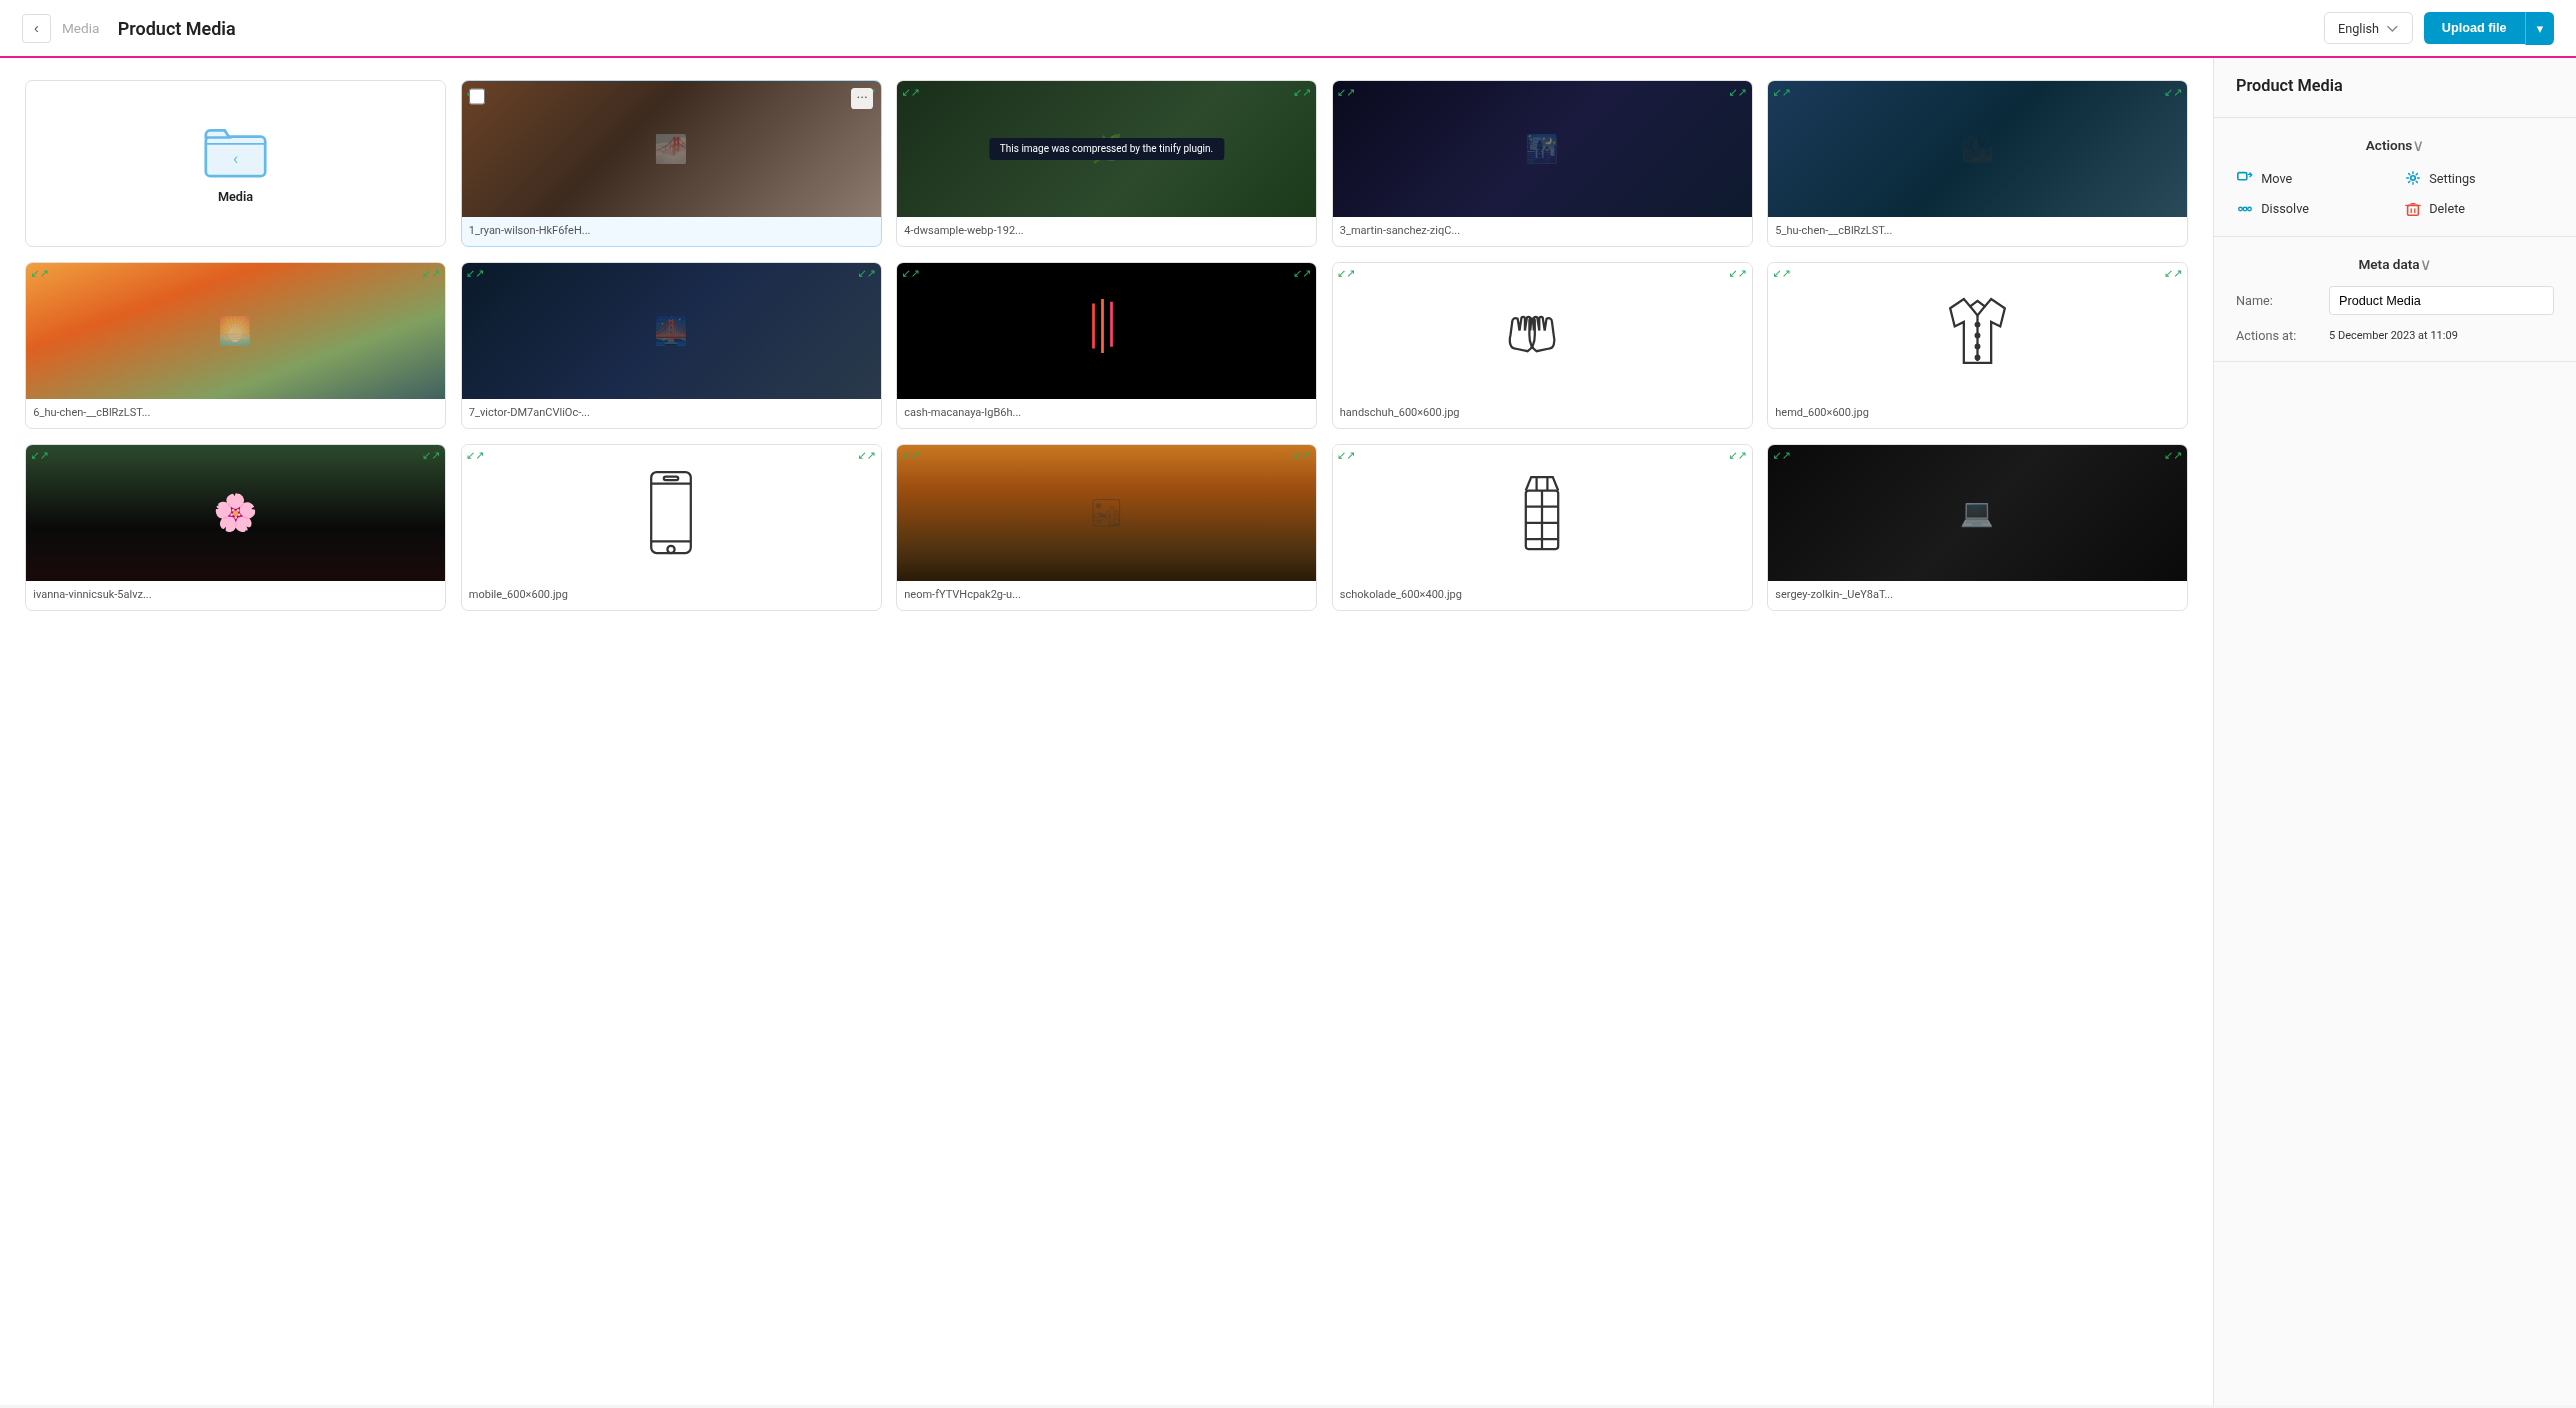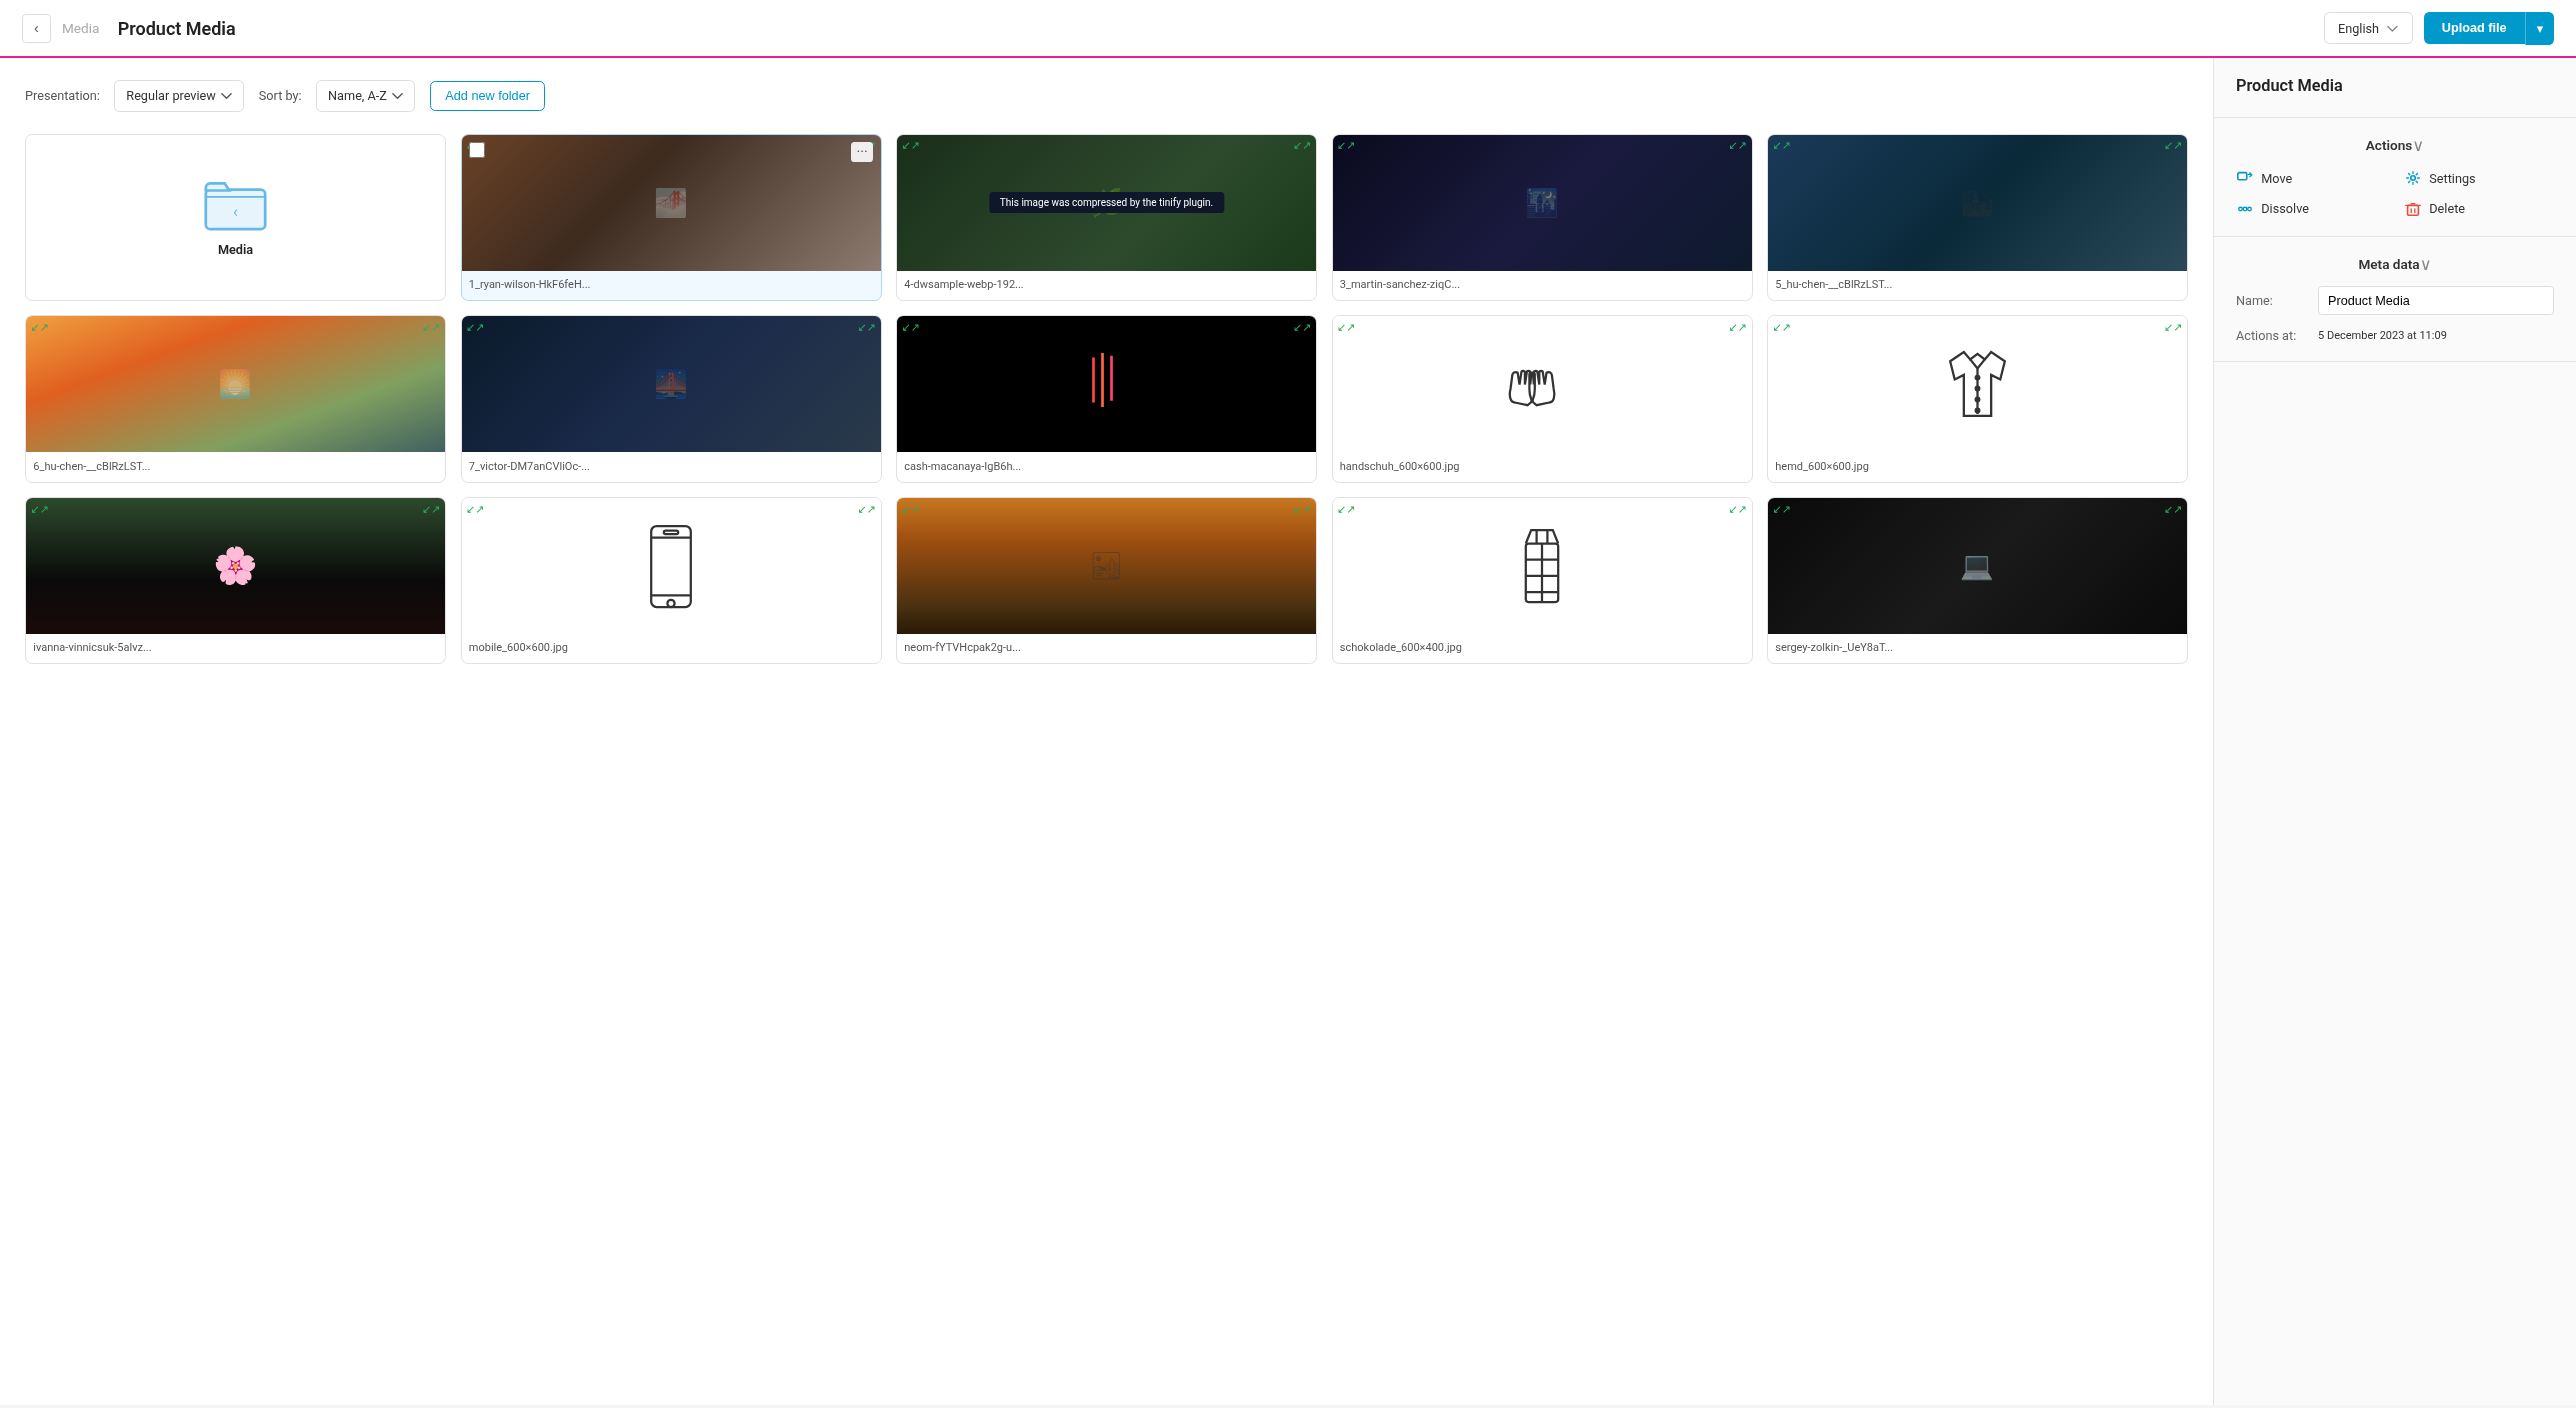"Presentation:" div.toolbar { html: <div> <span>Presentation:</span> <div> <span>Regular preview</span> <svg> <path></path> </svg> </div> <span>Sort by:</span> <div> <span>Name, A-Z</span> <svg> <path></path> </svg> </div> <button>Add new folder</button> </div> -> none }
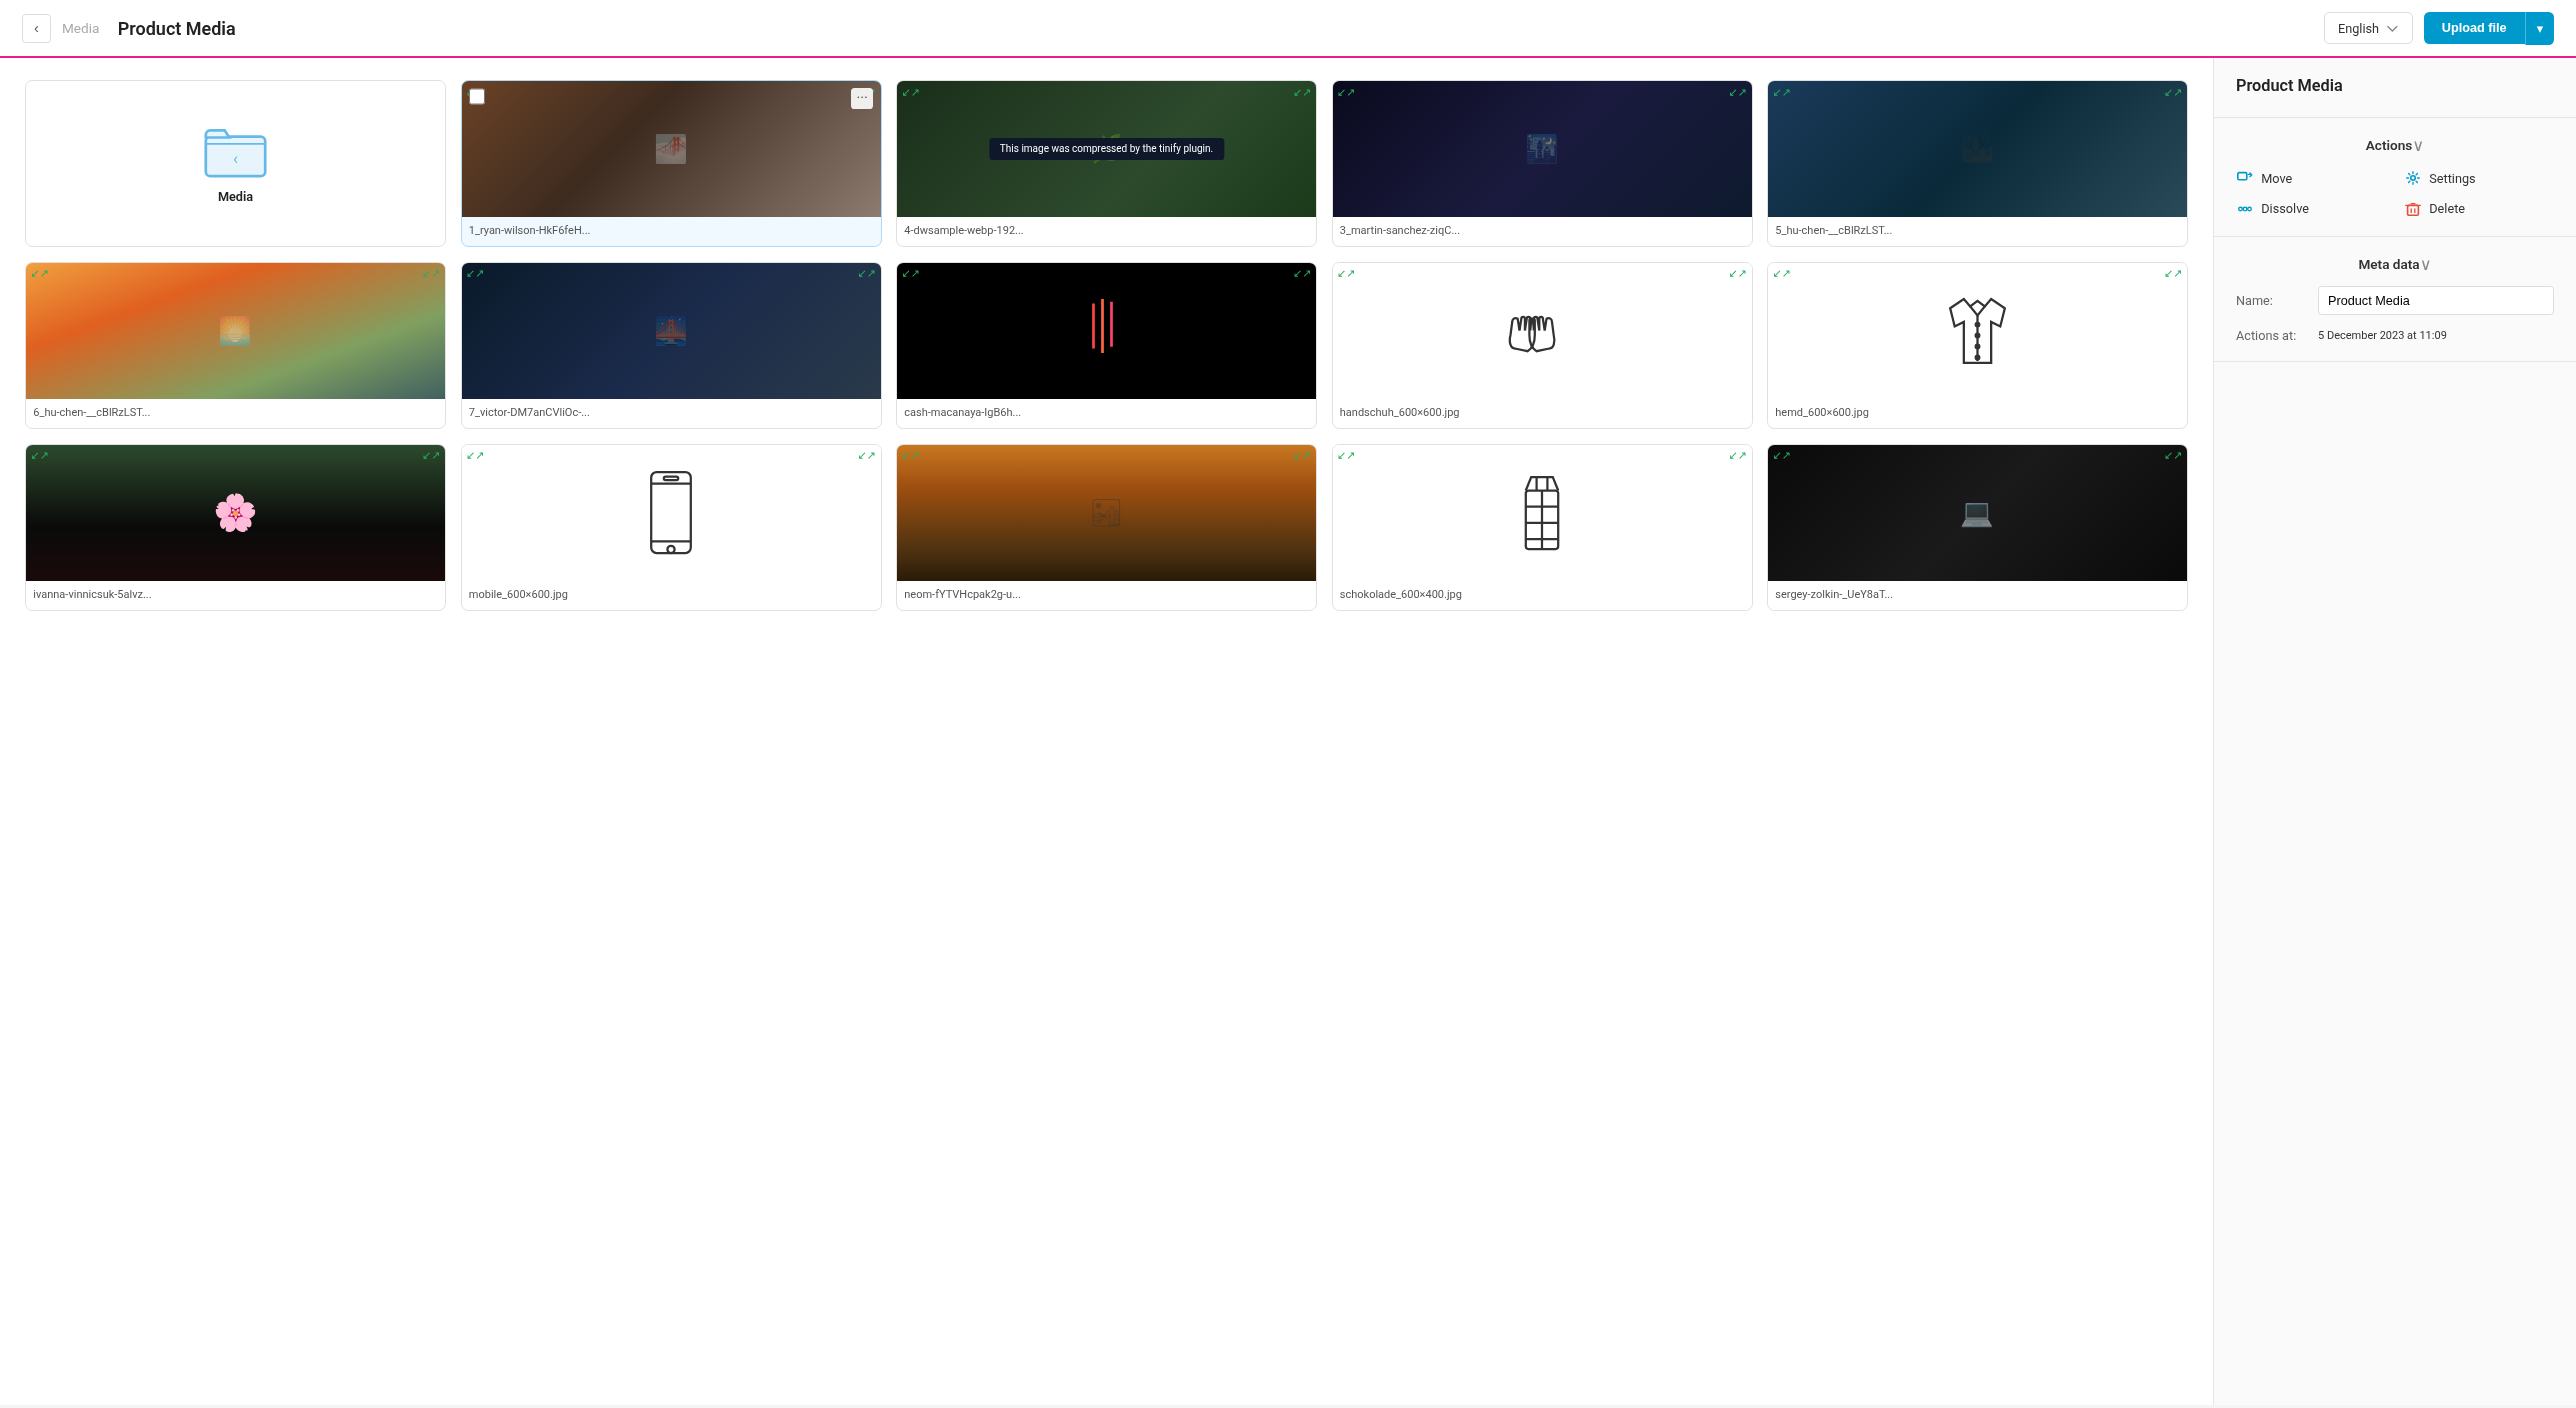"Name:" .meta-row { gap: 0 -> 11px }
